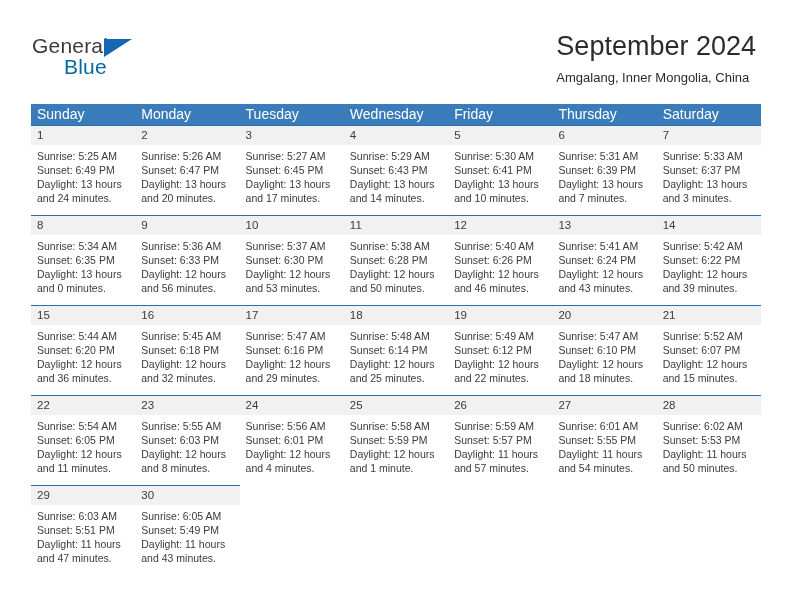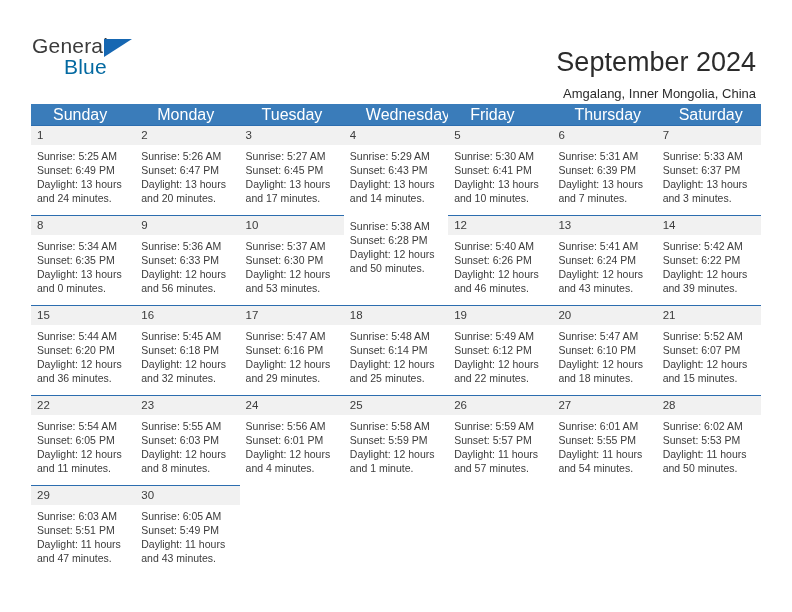"September 2024" .title-block { text-align: right -> left; top: 46px -> 30px }
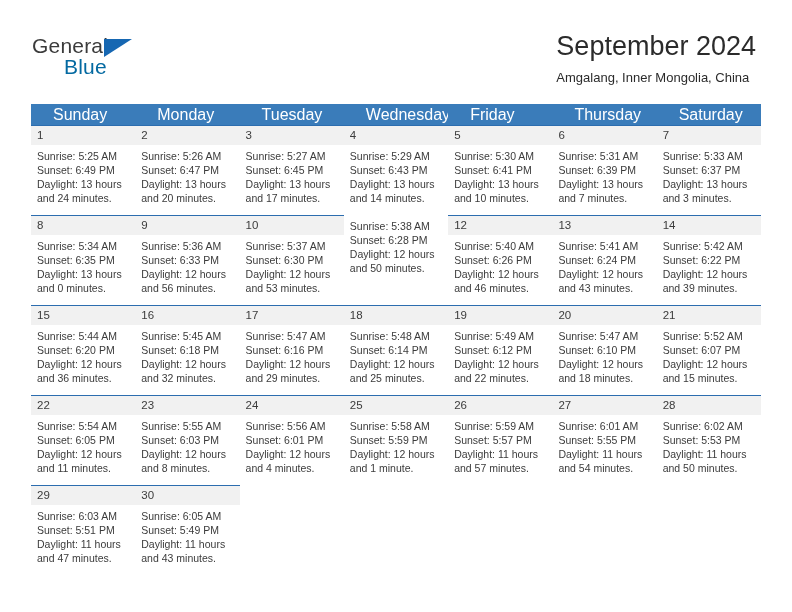"Sunday" .dow { font-size: 16px -> 14px; padding-left: 22px -> 6px }
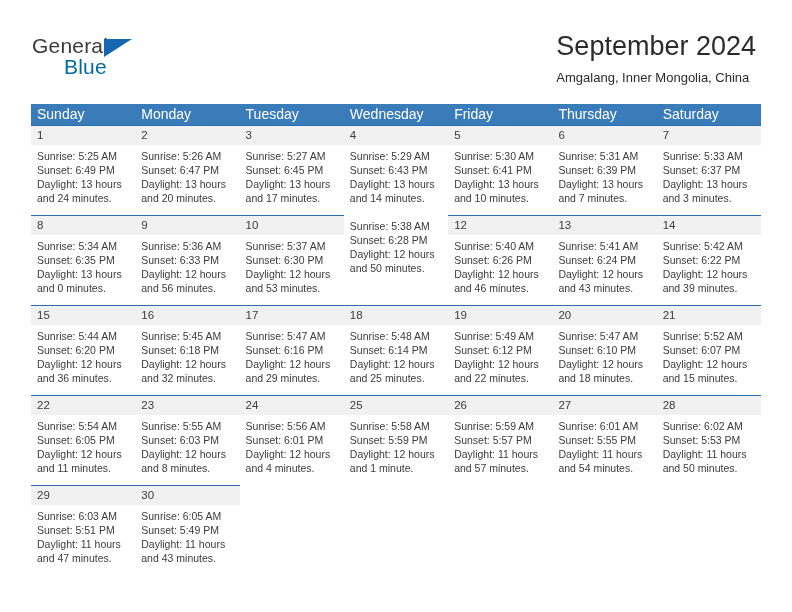"11" div.daynum-band { html: none -> <div> <div>11</div> </div> }
